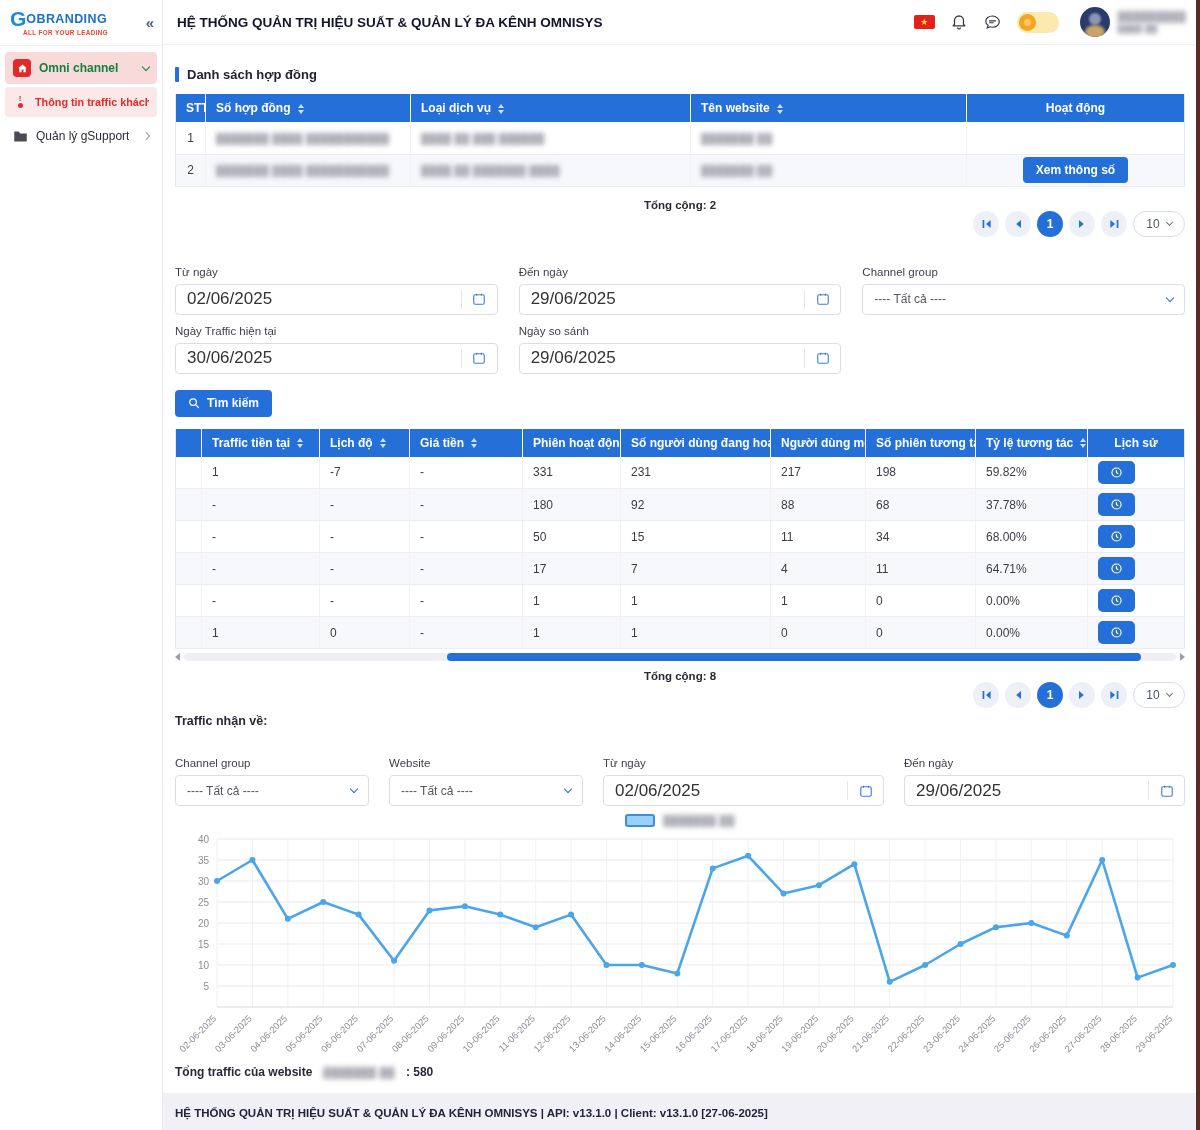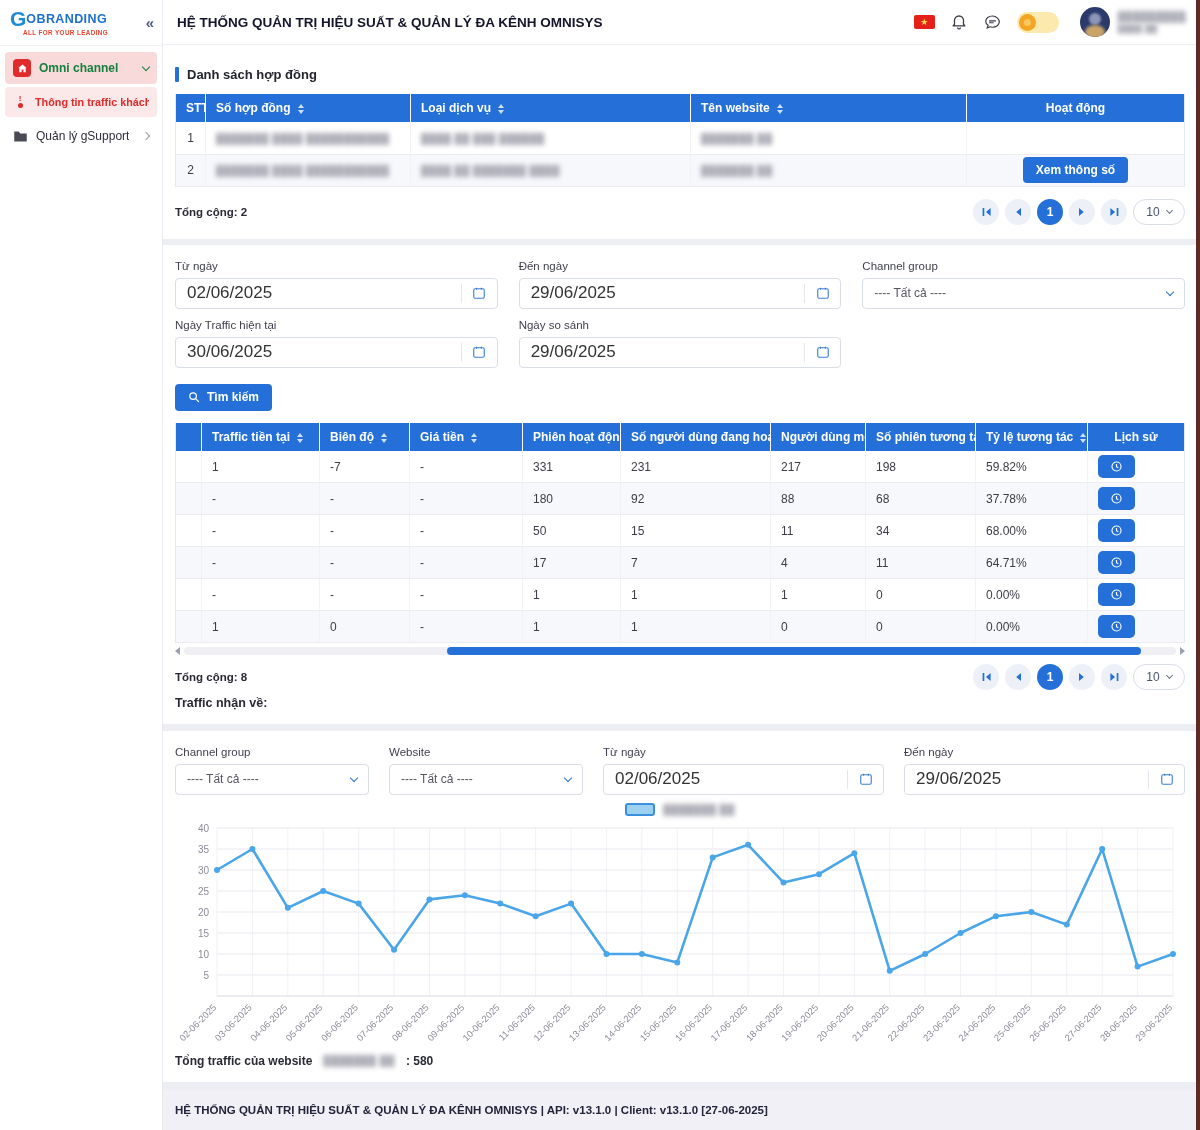"Tổng cộng: 2" .tfoot-row { flex-direction: none -> column }
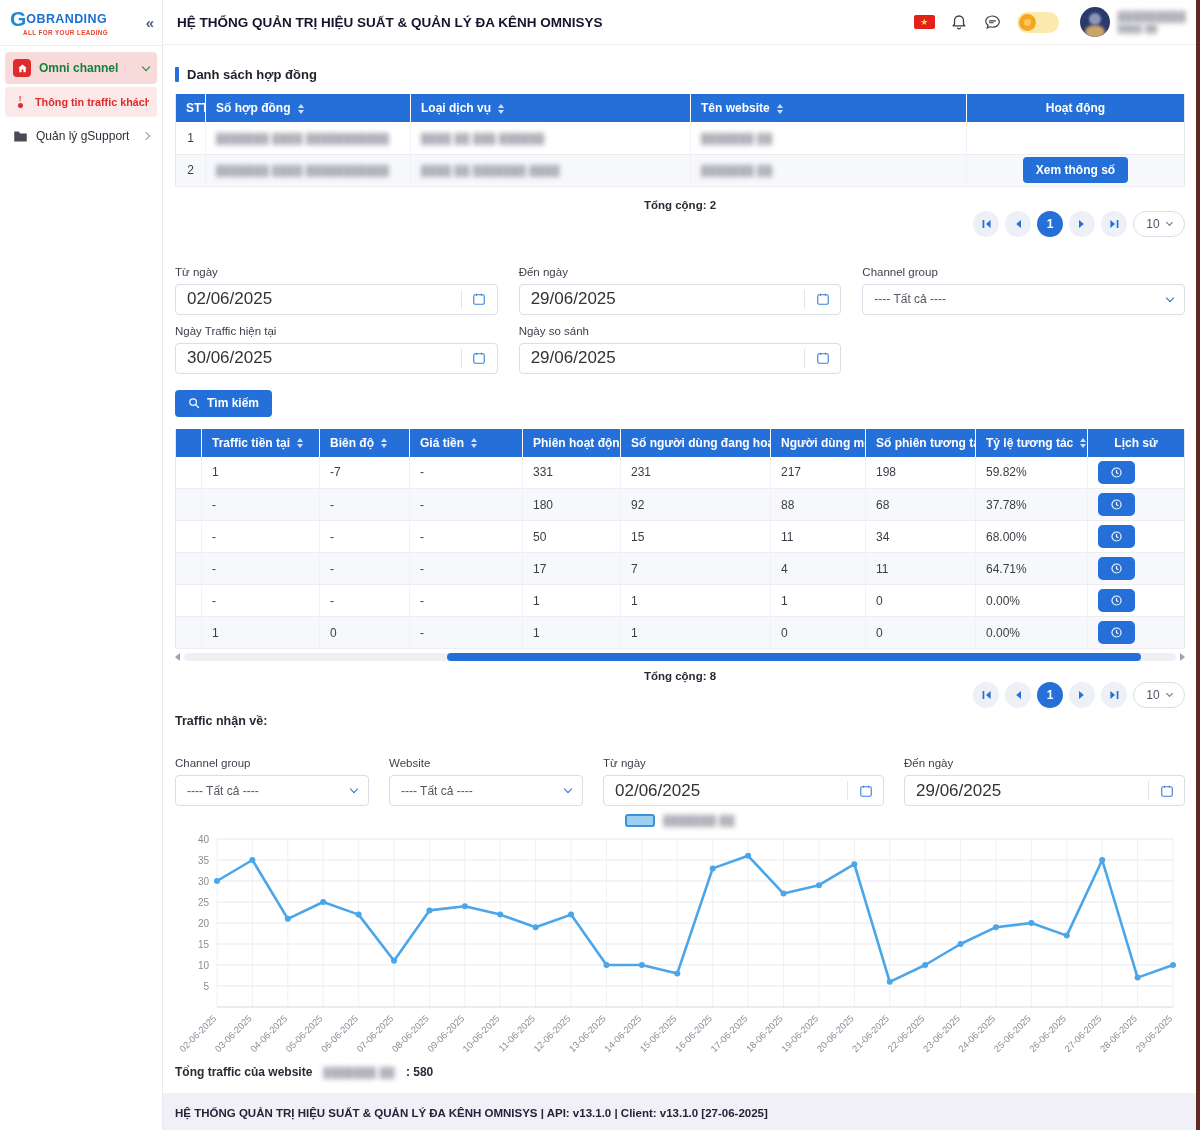"Biên độ" span { text: Biên -> Lịch }
